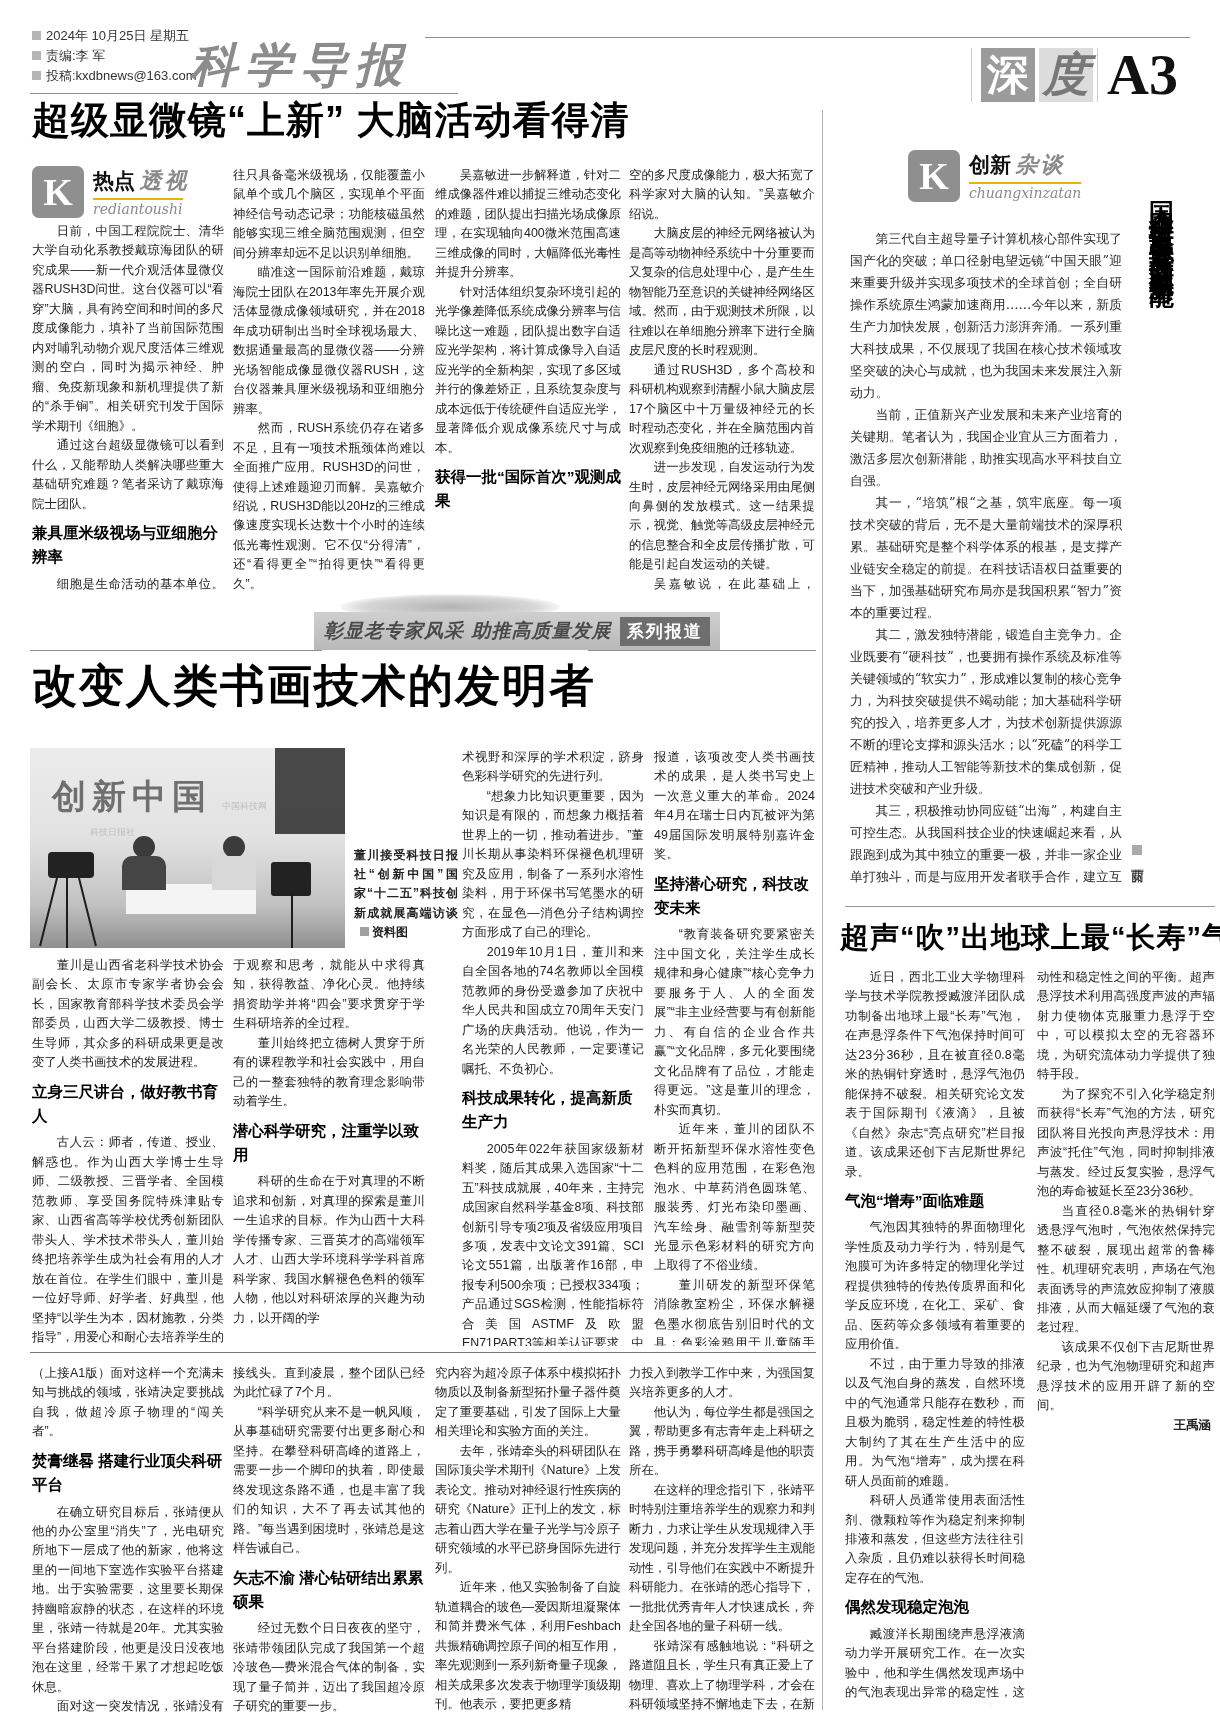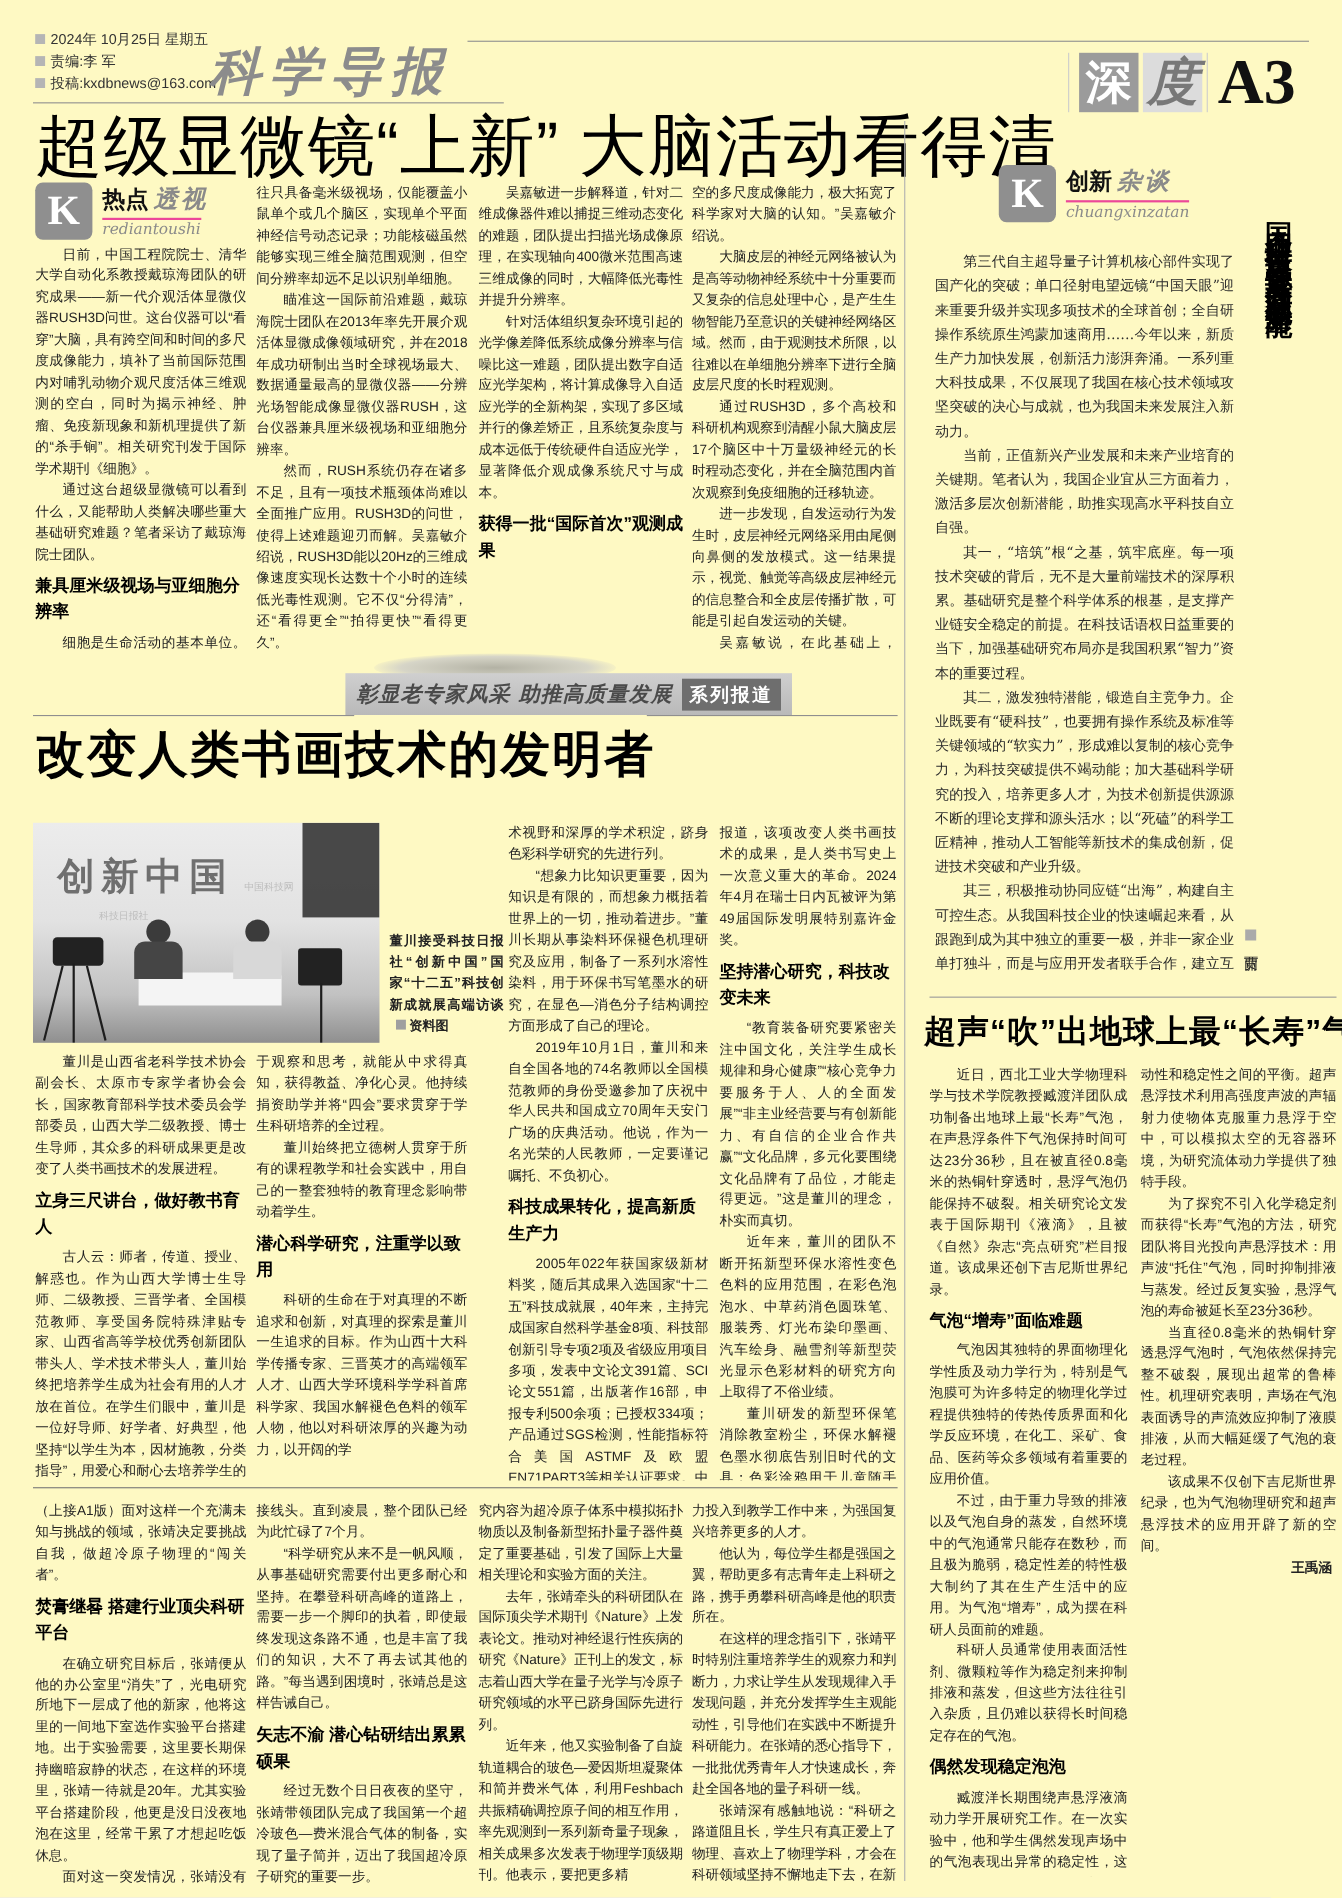"2024年 10月25日 星期五" #page { background: #fef9c3 -> #ffffff }
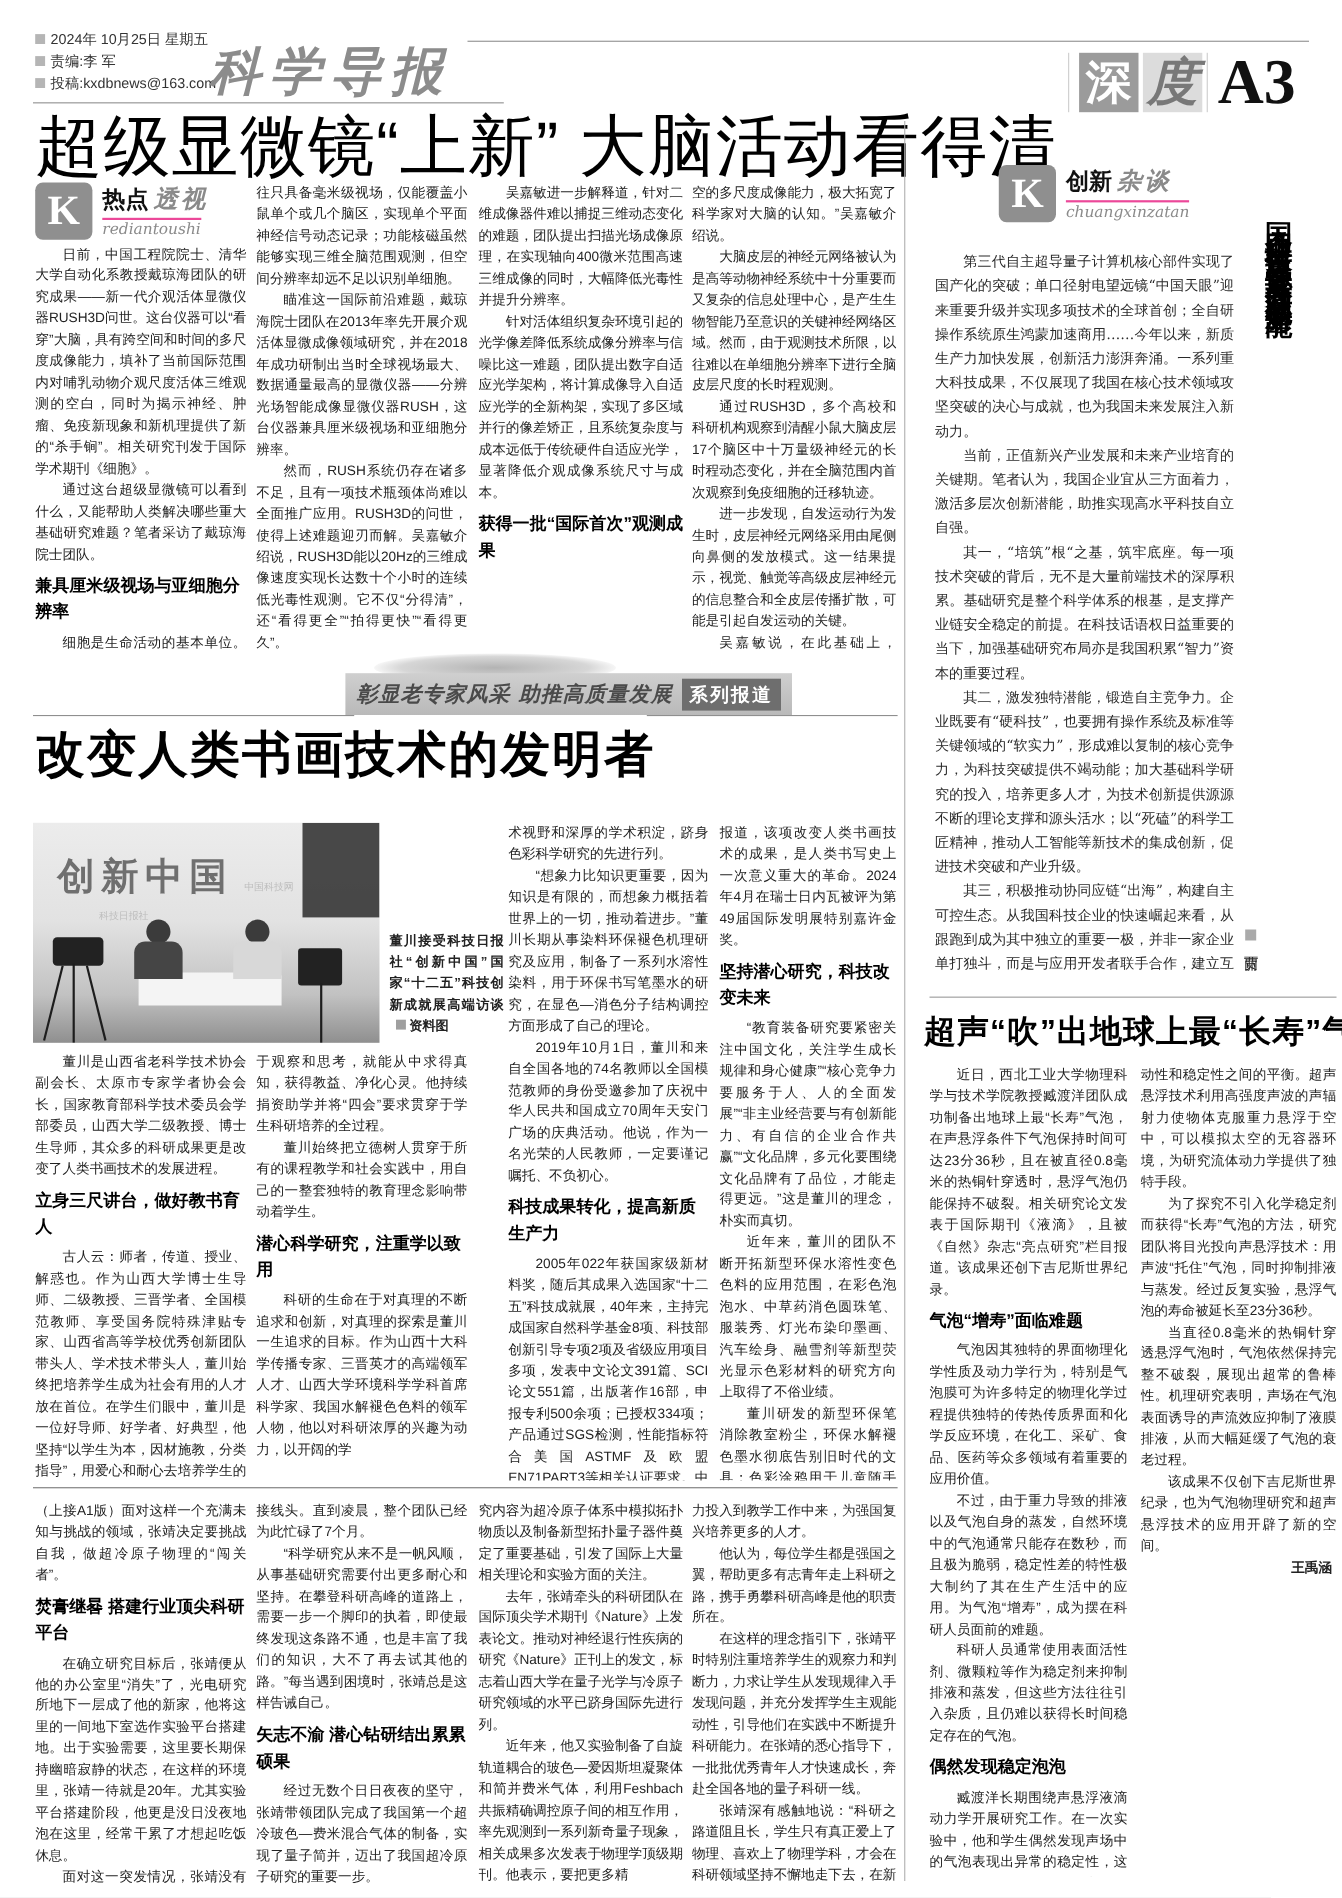"超级显微镜“上新” 大脑活动看得清" .headline { font-size: 61px -> 38px; font-weight: 400 -> 700 }
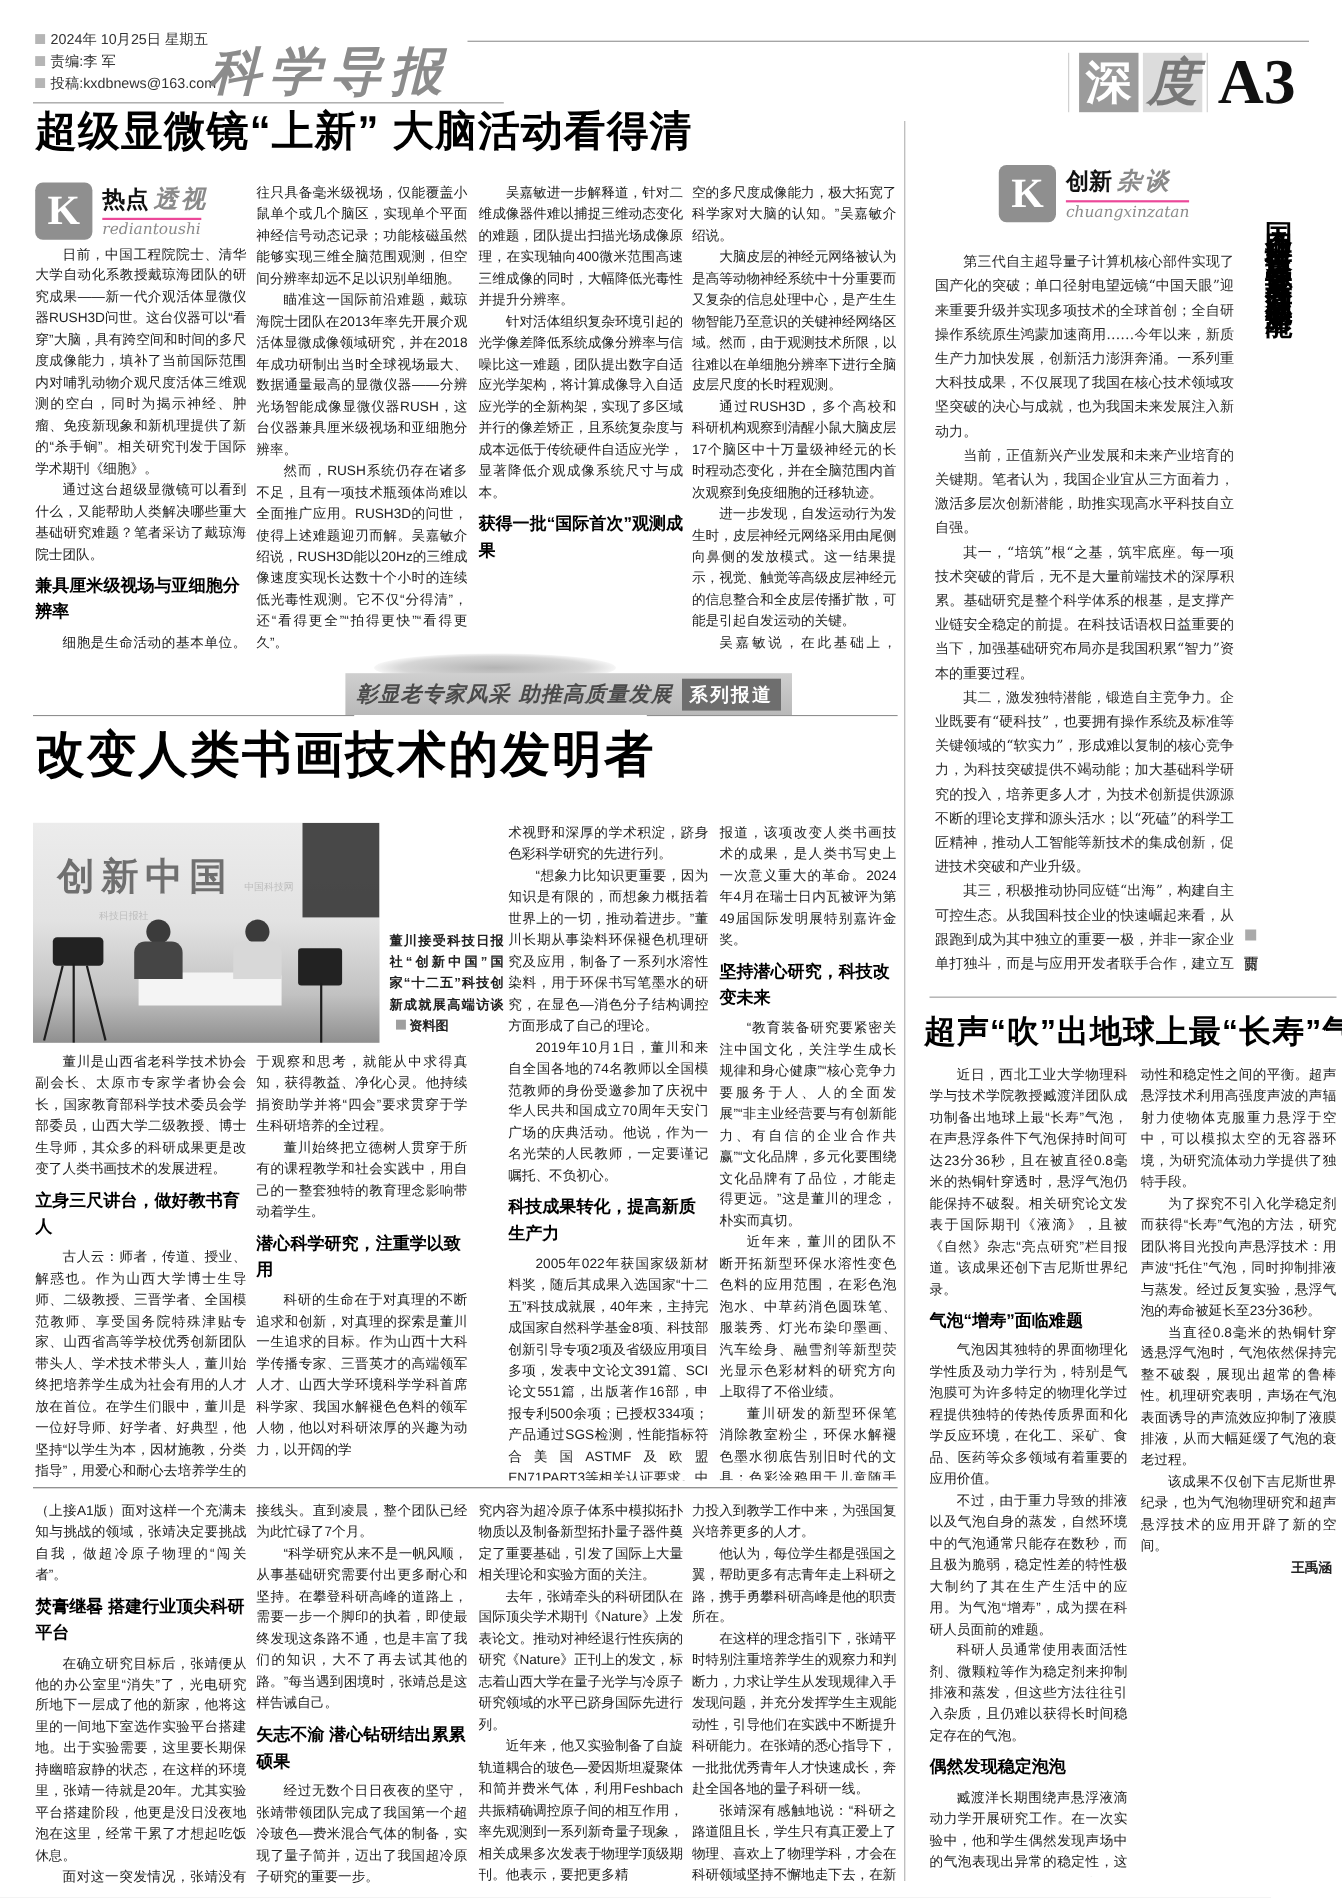"chuangxinzatan" .kick-py { border-top: 2px solid #ec4899 -> 2px solid #eab308 }
